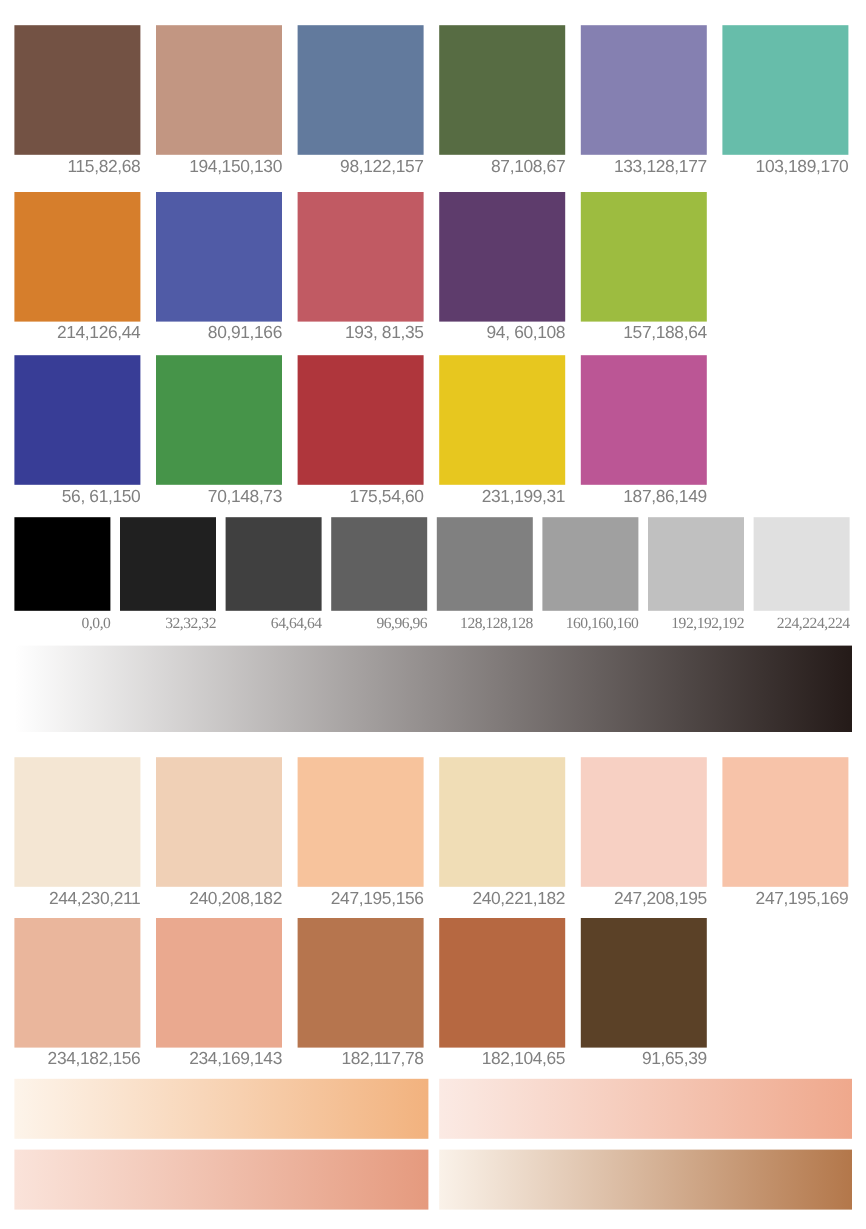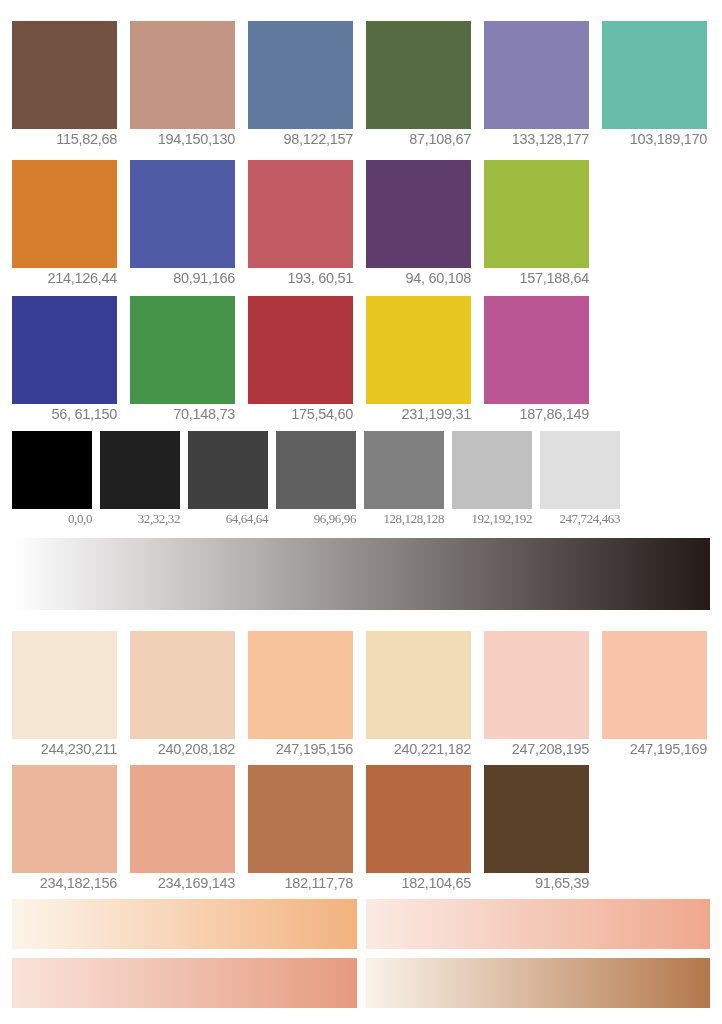"193, 60,51" span.swatch-label { text: 60,51 -> 81,35 }
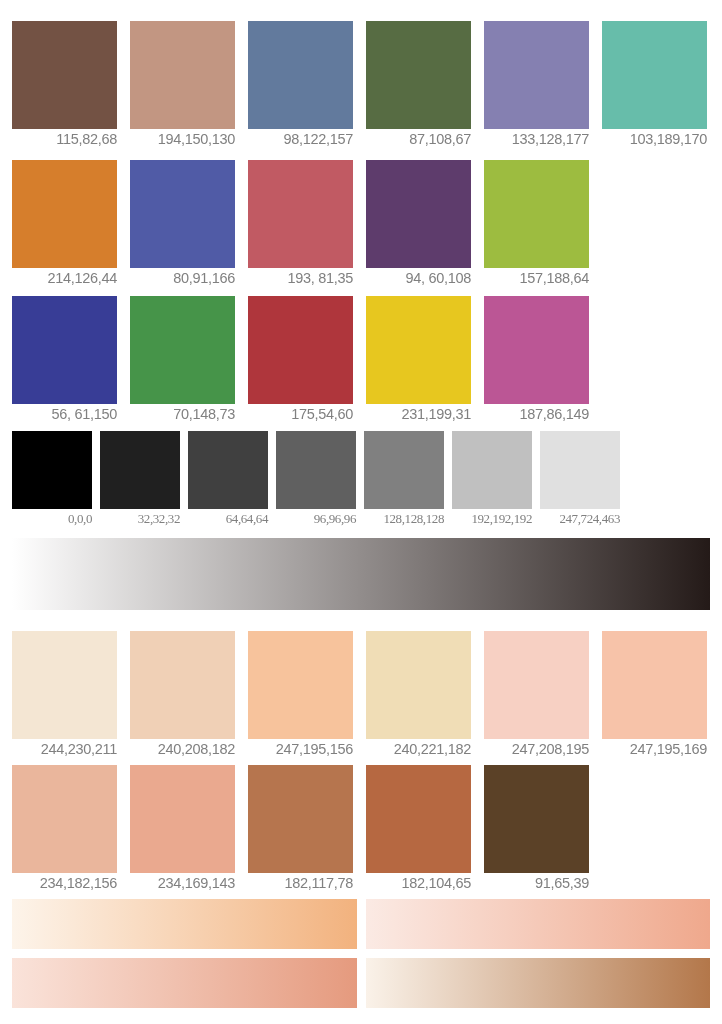"160,160,160" div.gray-cell { html: none -> <div> <span></span> <span>160,160,160</span> </div> }
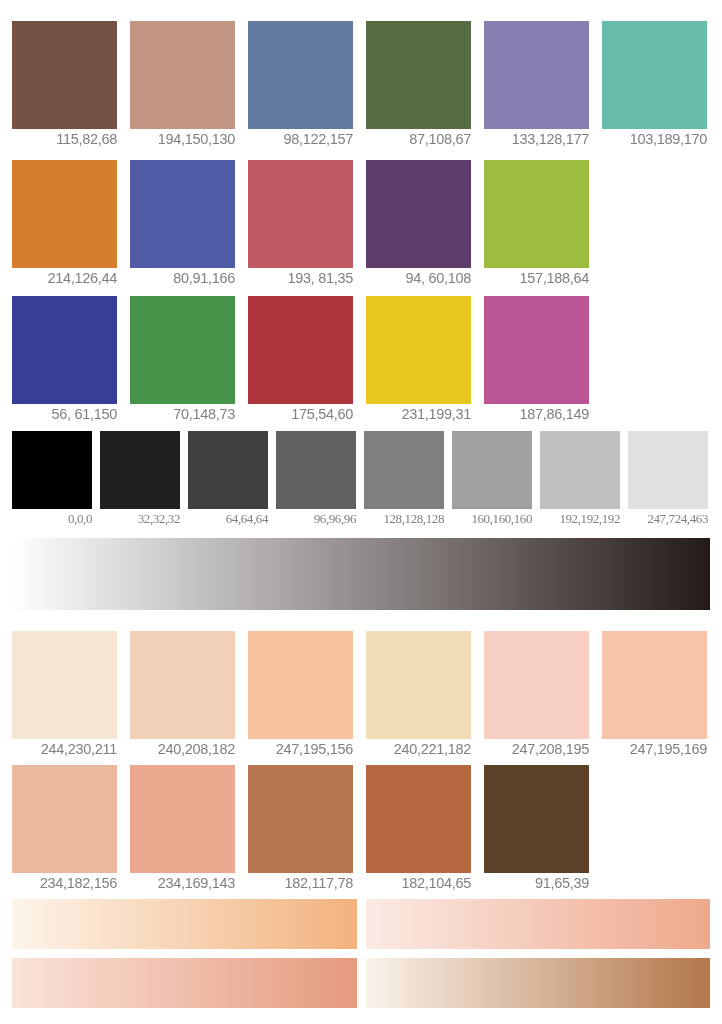"247,724,463" span.gray-label { text: 247,724,463 -> 224,224,224 }
